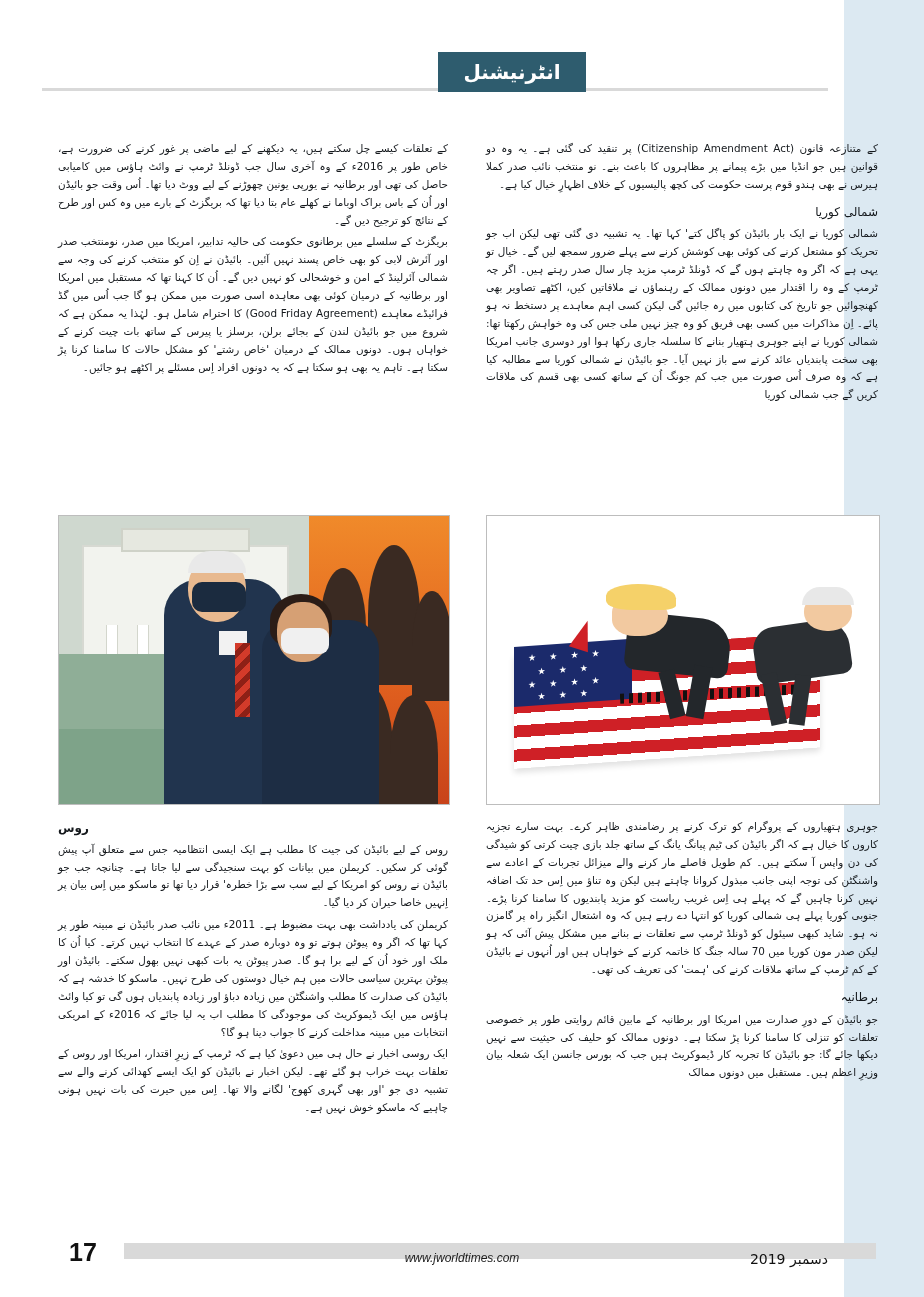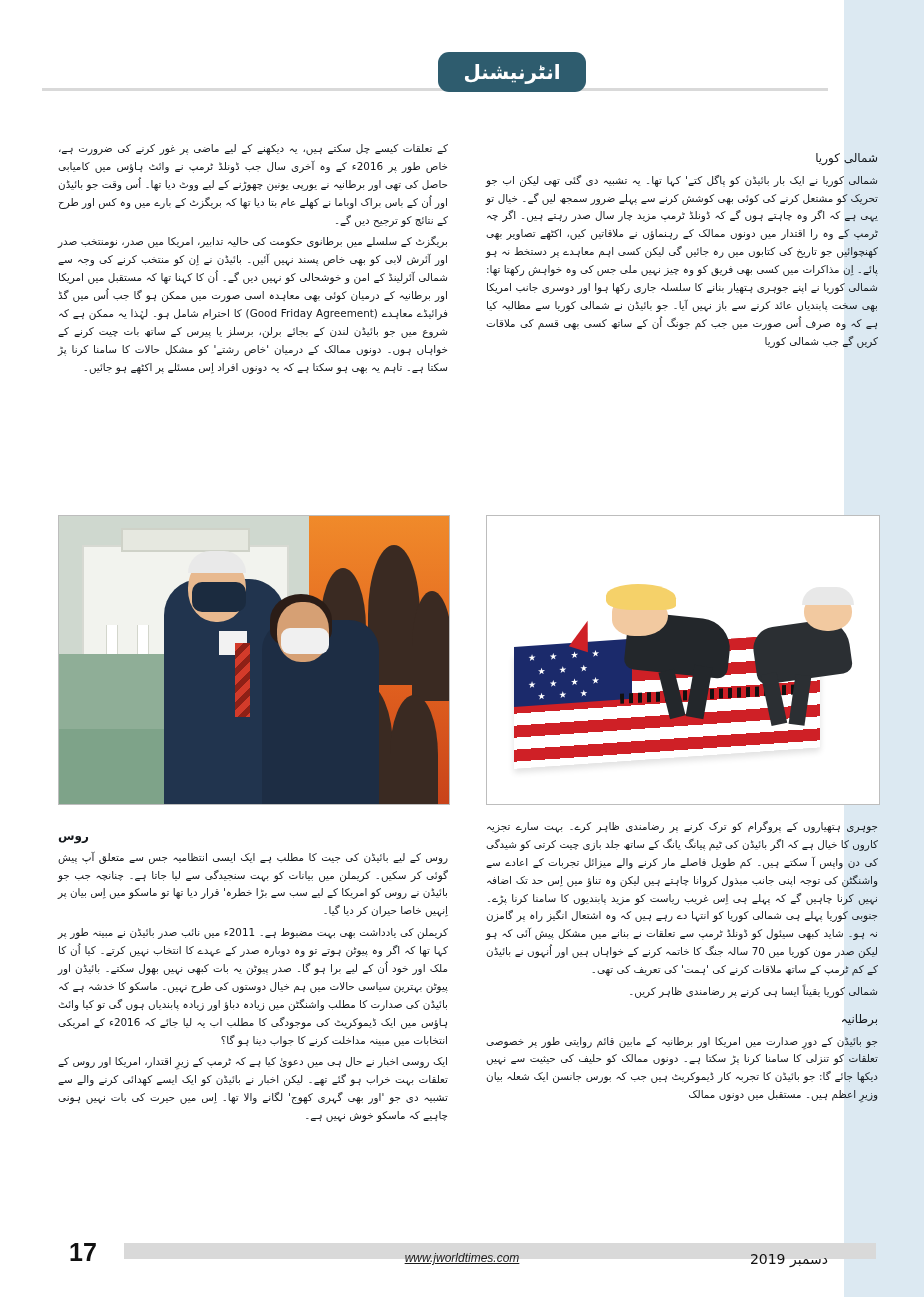"انٹرنیشنل" .header-tab { border-radius: 11px -> none }
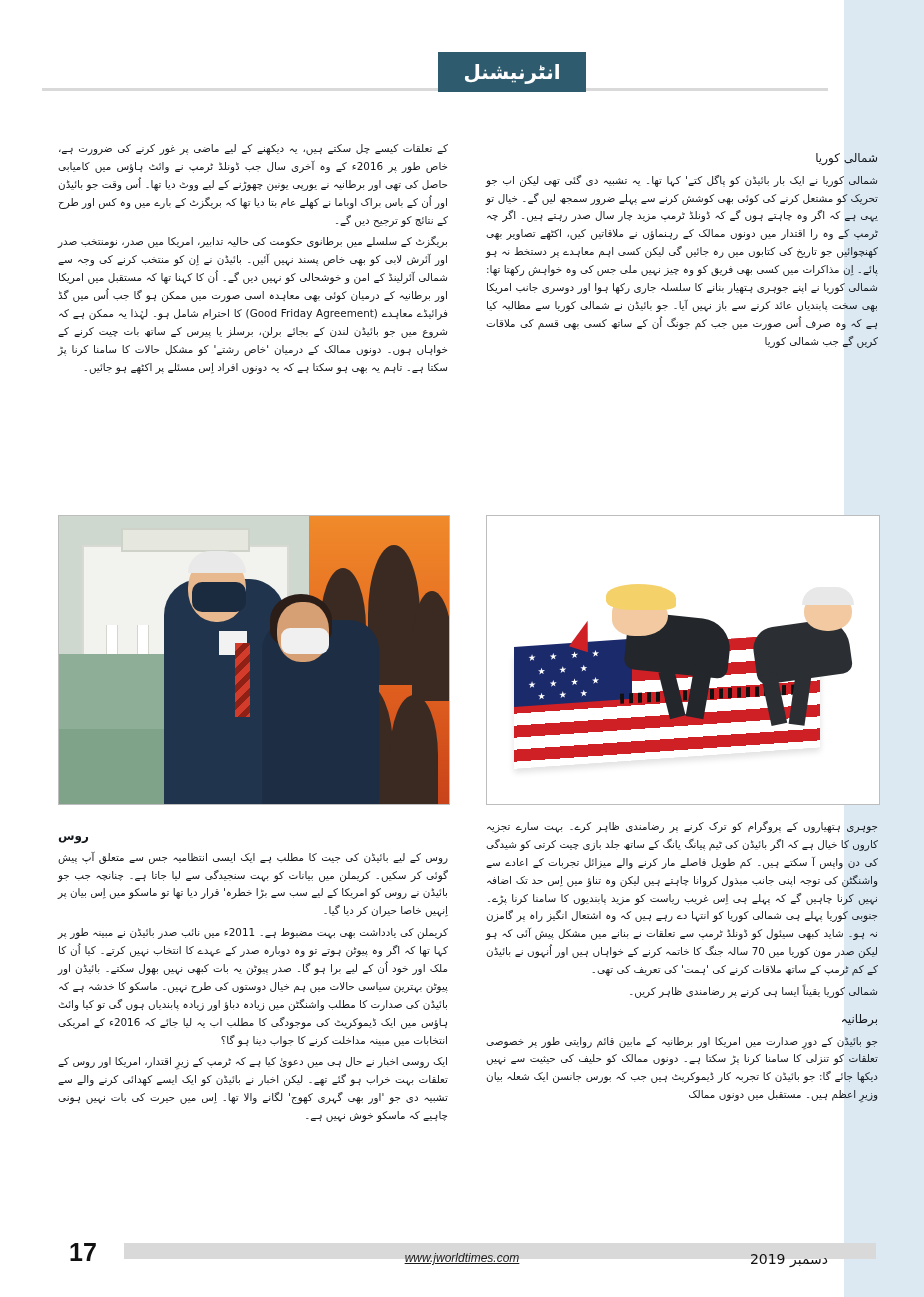"کے متنازعہ قانون (Citizenship Amendment" p.para { html: none -> <p>کے متنازعہ قانون (Citizenship Amendment Act) پر تنقید کی گئی ہے۔ یہ وہ دو قوانین ہیں جو انڈیا میں بڑے پیمانے پر مظاہروں کا باعث بنے۔ نو منتخب نائب صدر کملا ہیرس نے بھی ہندو قوم پرست حکومت کی کچھ پالیسیوں کے خلاف اظہارِ خیال کیا ہے۔</p> }
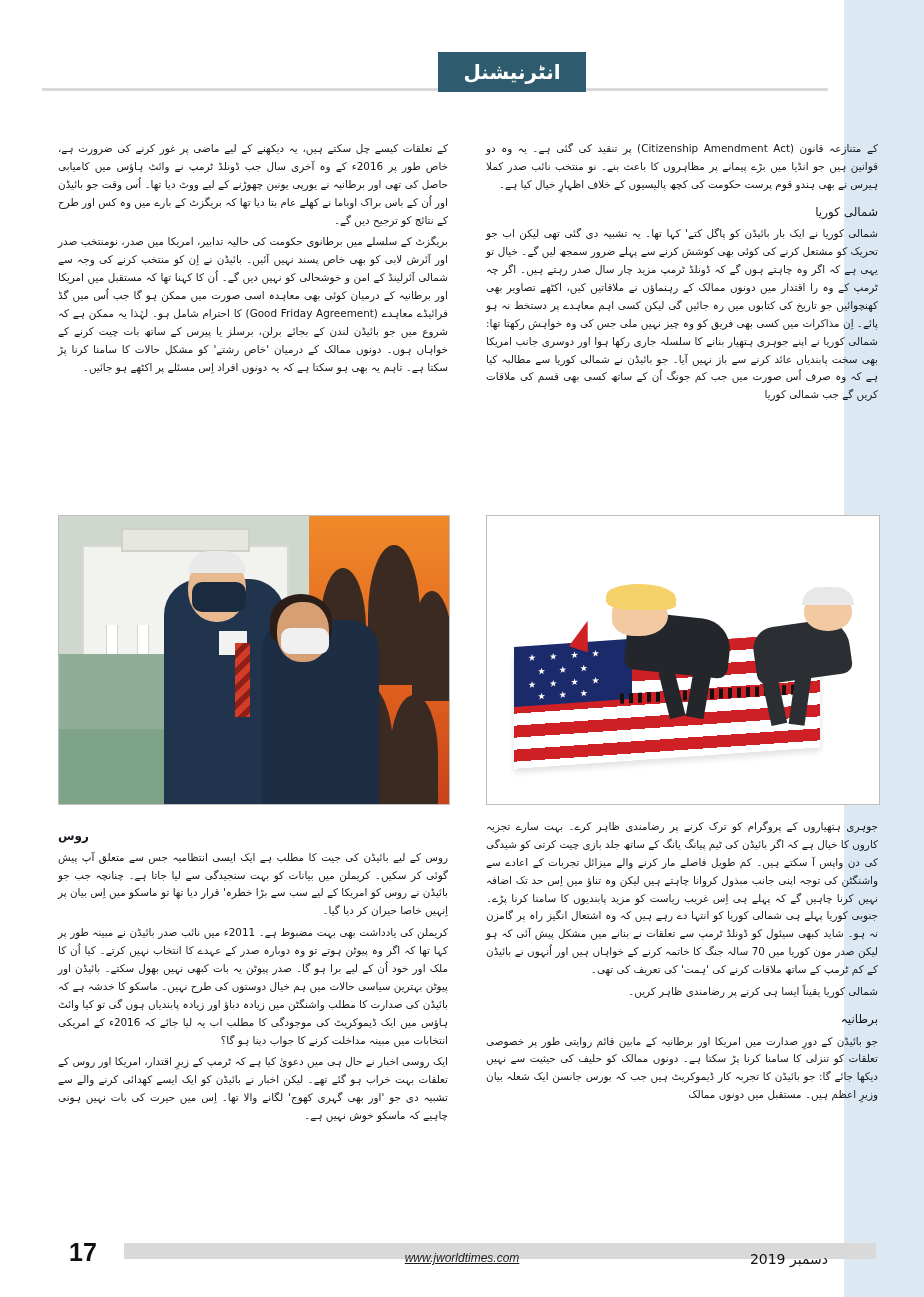"روس" .lower-left { margin-top: 8px -> none }
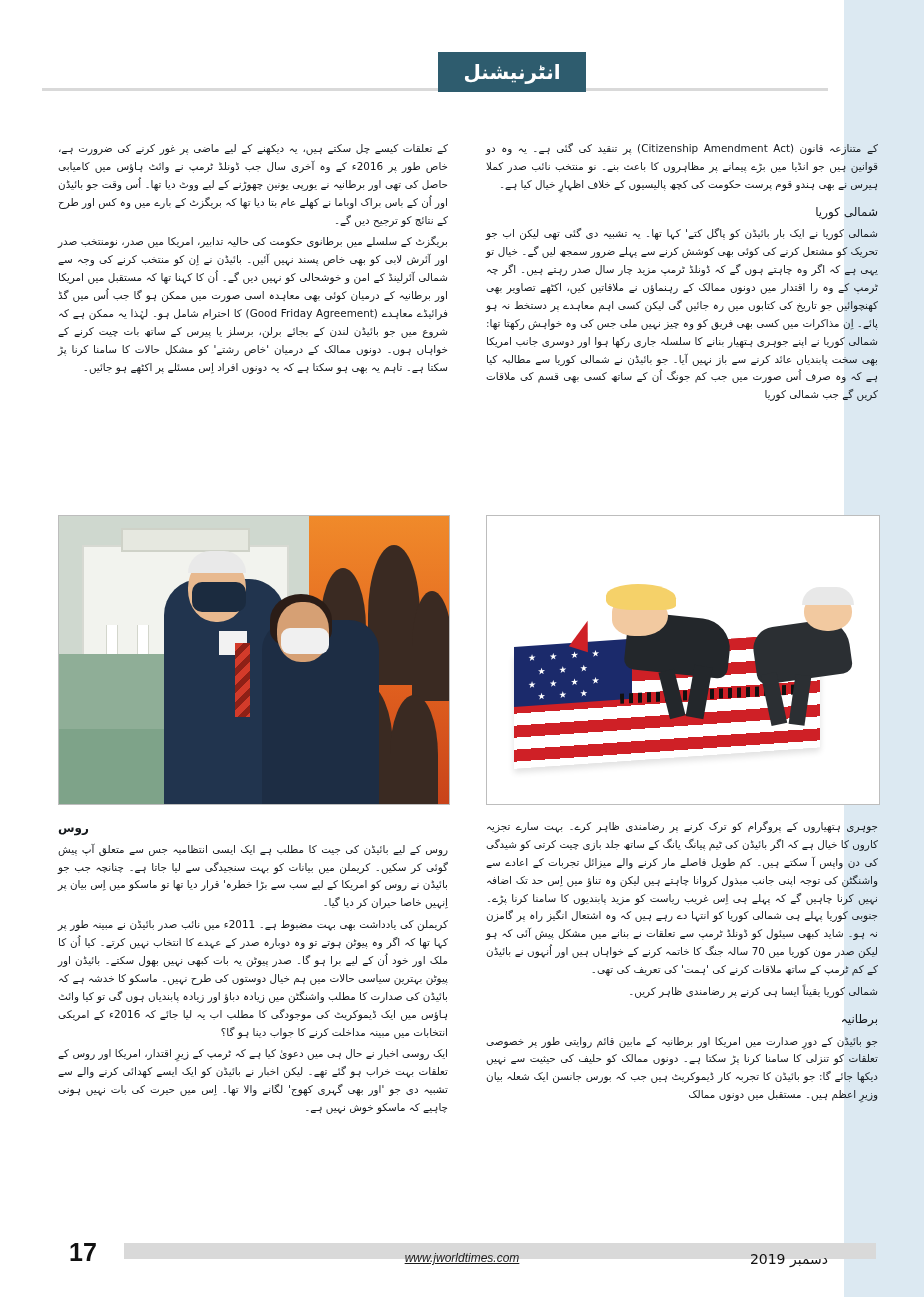"شمالی کوریا یقیناً ایسا ہی" p.para { html: <p>شمالی کوریا یقیناً ایسا ہی کرنے پر رضامندی ظاہر کریں۔</p> -> none }
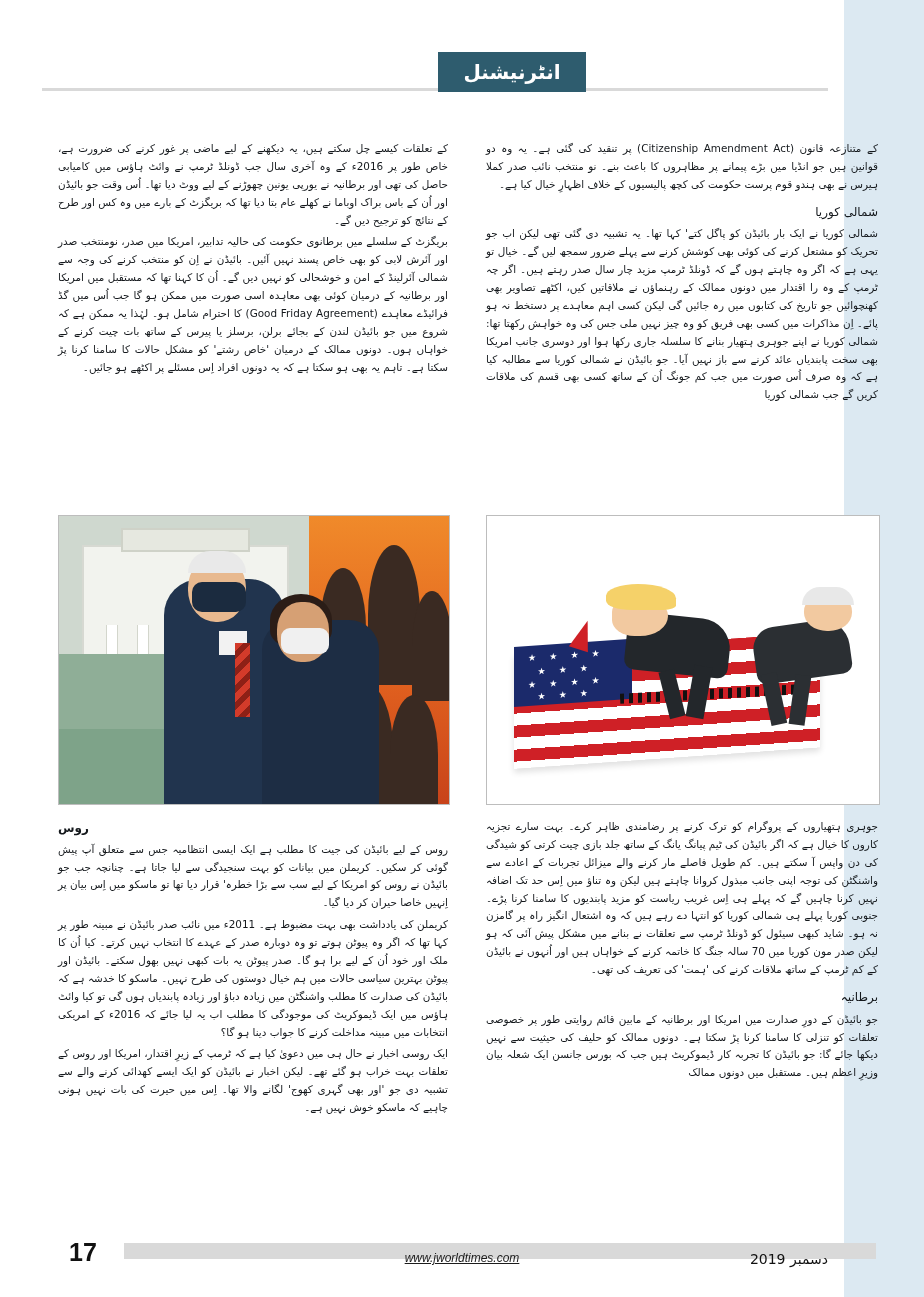"www.jworldtimes.com" .footer-url { text-decoration: underline -> none }
